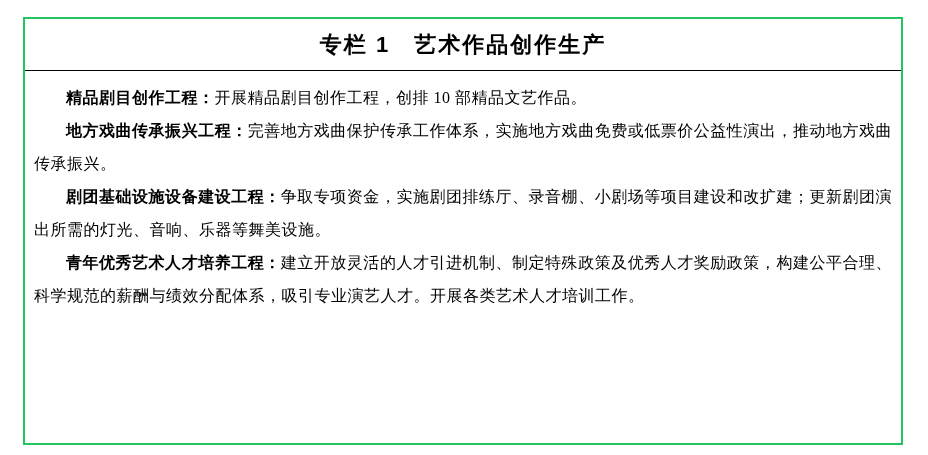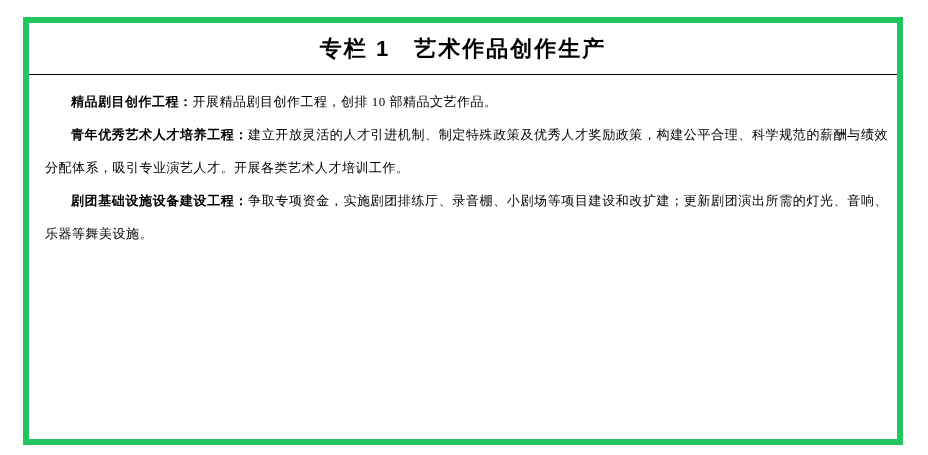"专栏 1 艺术作品创作生产" .panel { border: 6px solid #22c55e -> 2px solid #22c55e }
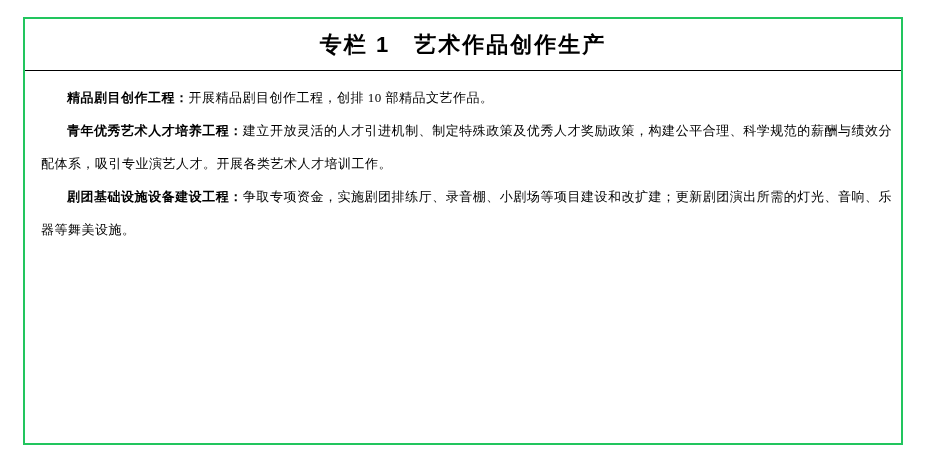"精品剧目创作工程：开展精品剧目创作工程，创排 10 部精品文艺作品。" .body-area { font-size: 13px -> 16px; padding: 10px 9px 6px 16px -> 10px 9px 6px 9px }
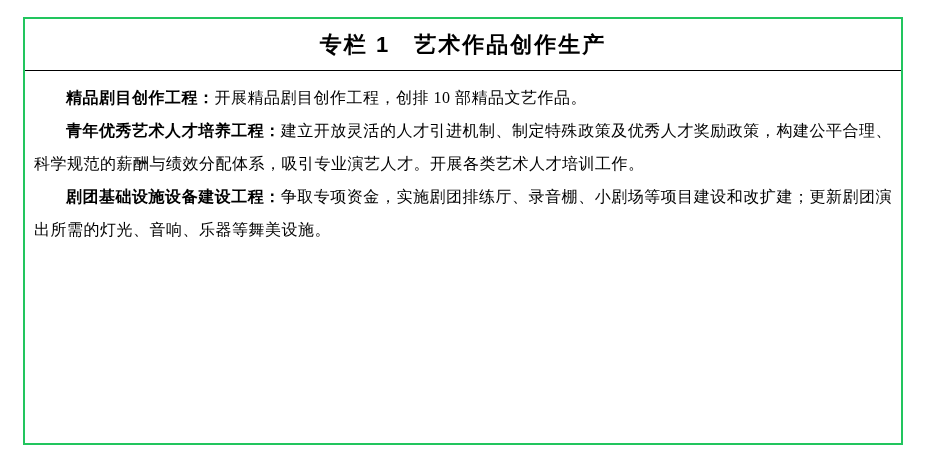"地方戏曲传承振兴工程：完善地方戏曲保护传承工作体系，实施地方戏曲免费或低票价公益" p.para { html: none -> <p><span>地方戏曲传承振兴工程：</span><span>完善地方戏曲保护传承工作体系，实施地方戏曲免费或低票价公益性演出，推动地方戏曲传承振兴。</span></p> }
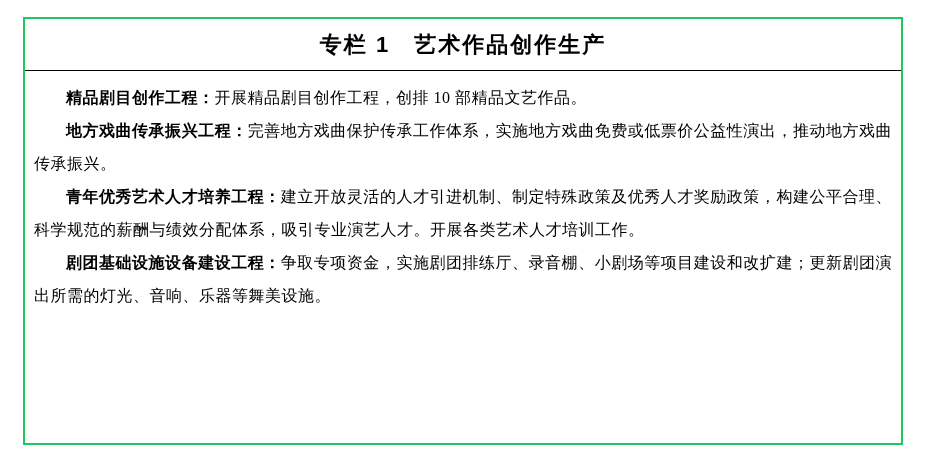"青年优秀艺术人才培养工程：建立开放灵活的人才引进机制、制定特殊政策及优秀人才奖励" p.para { order: before "剧团基础设施设备建设工程：争取专项资金，实施剧团排练厅、录音棚、小剧场等项目建设" -> after "剧团基础设施设备建设工程：争取专项资金，实施剧团排练厅、录音棚、小剧场等项目建设" }
